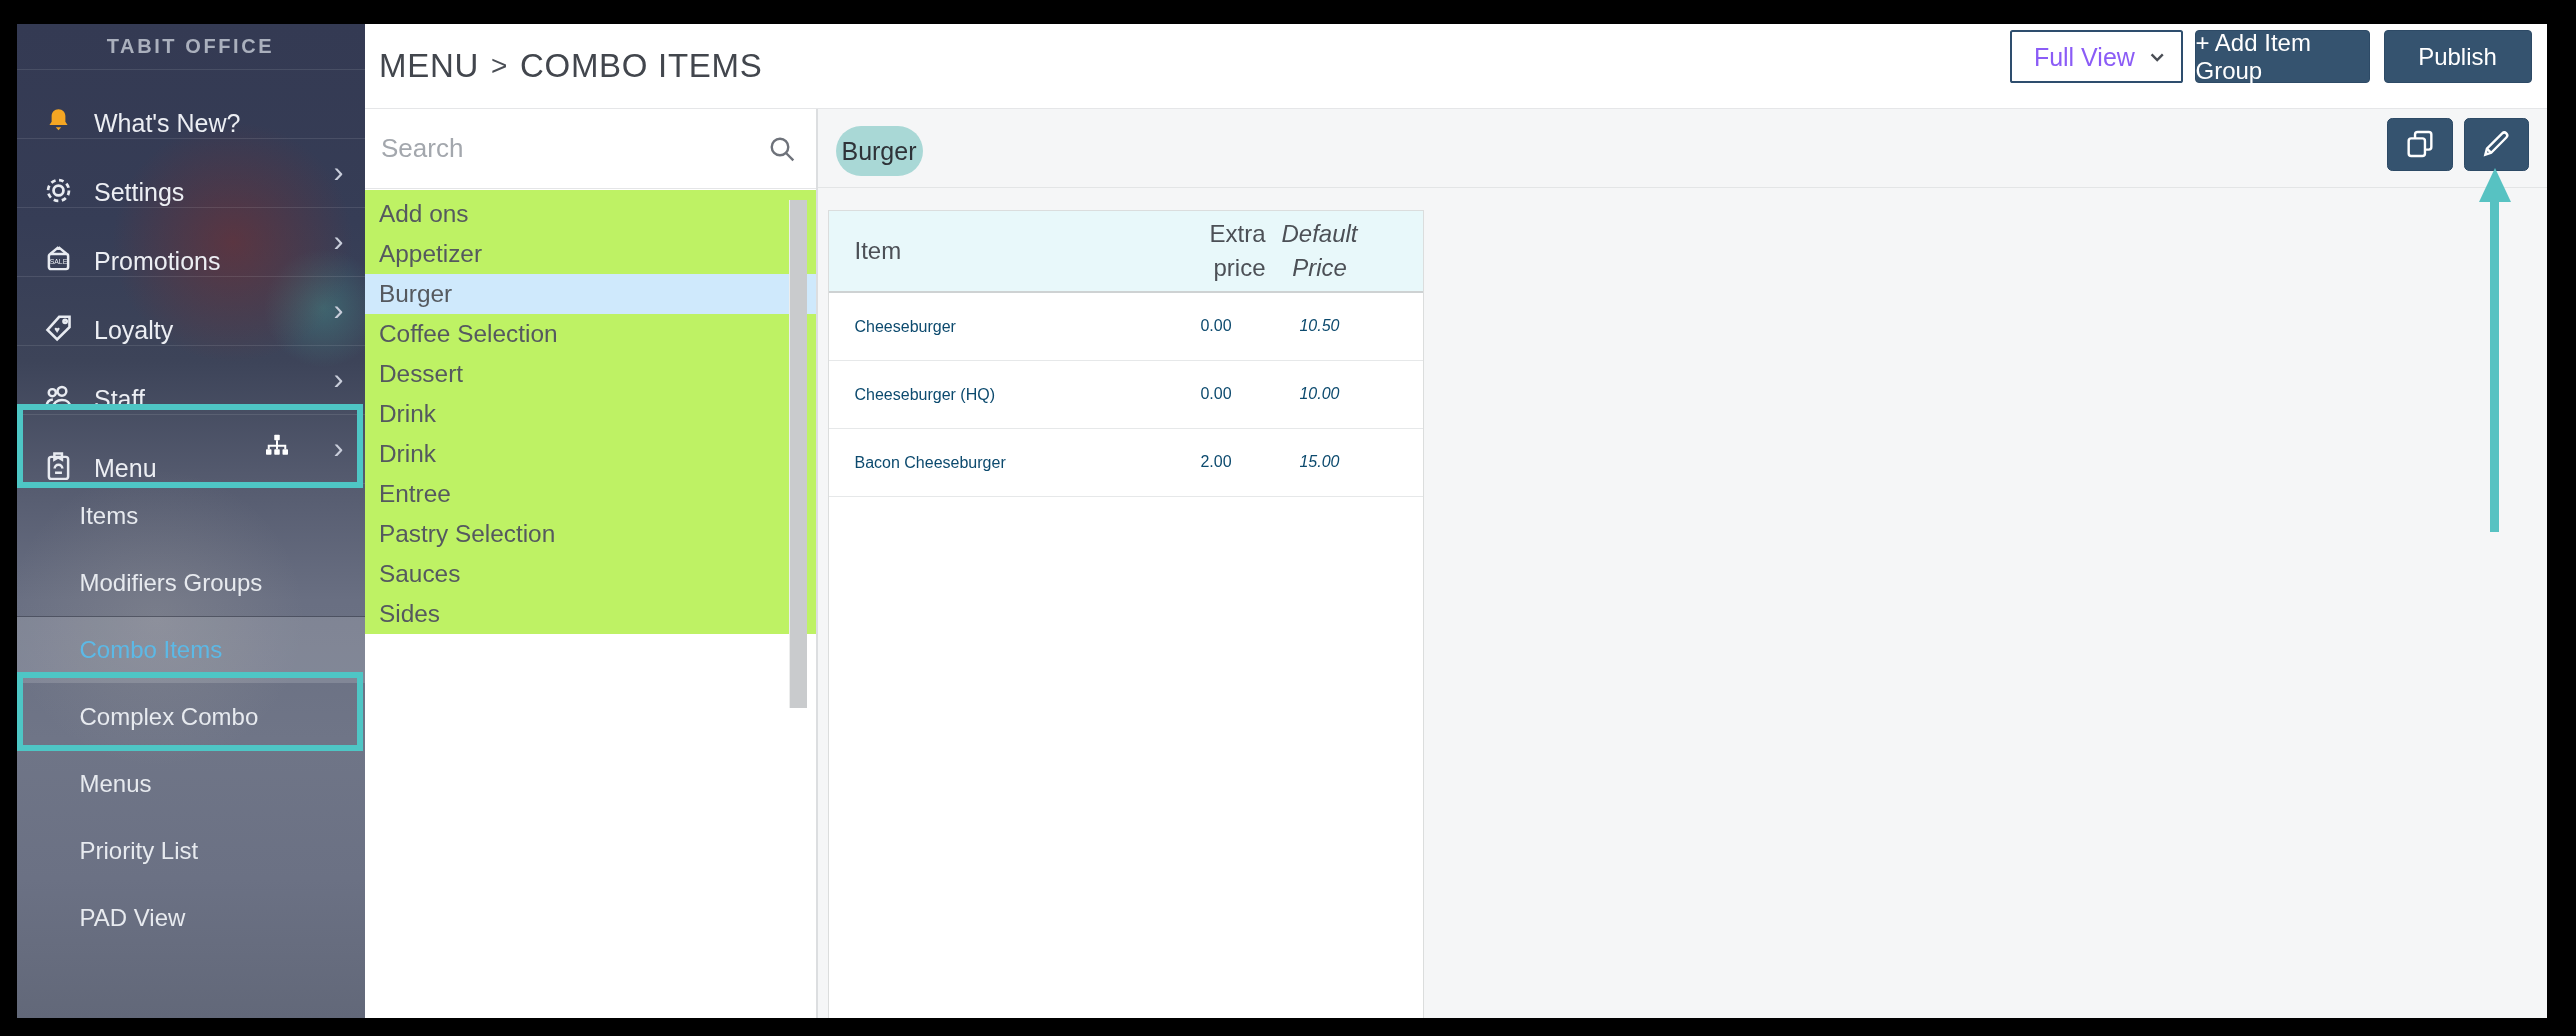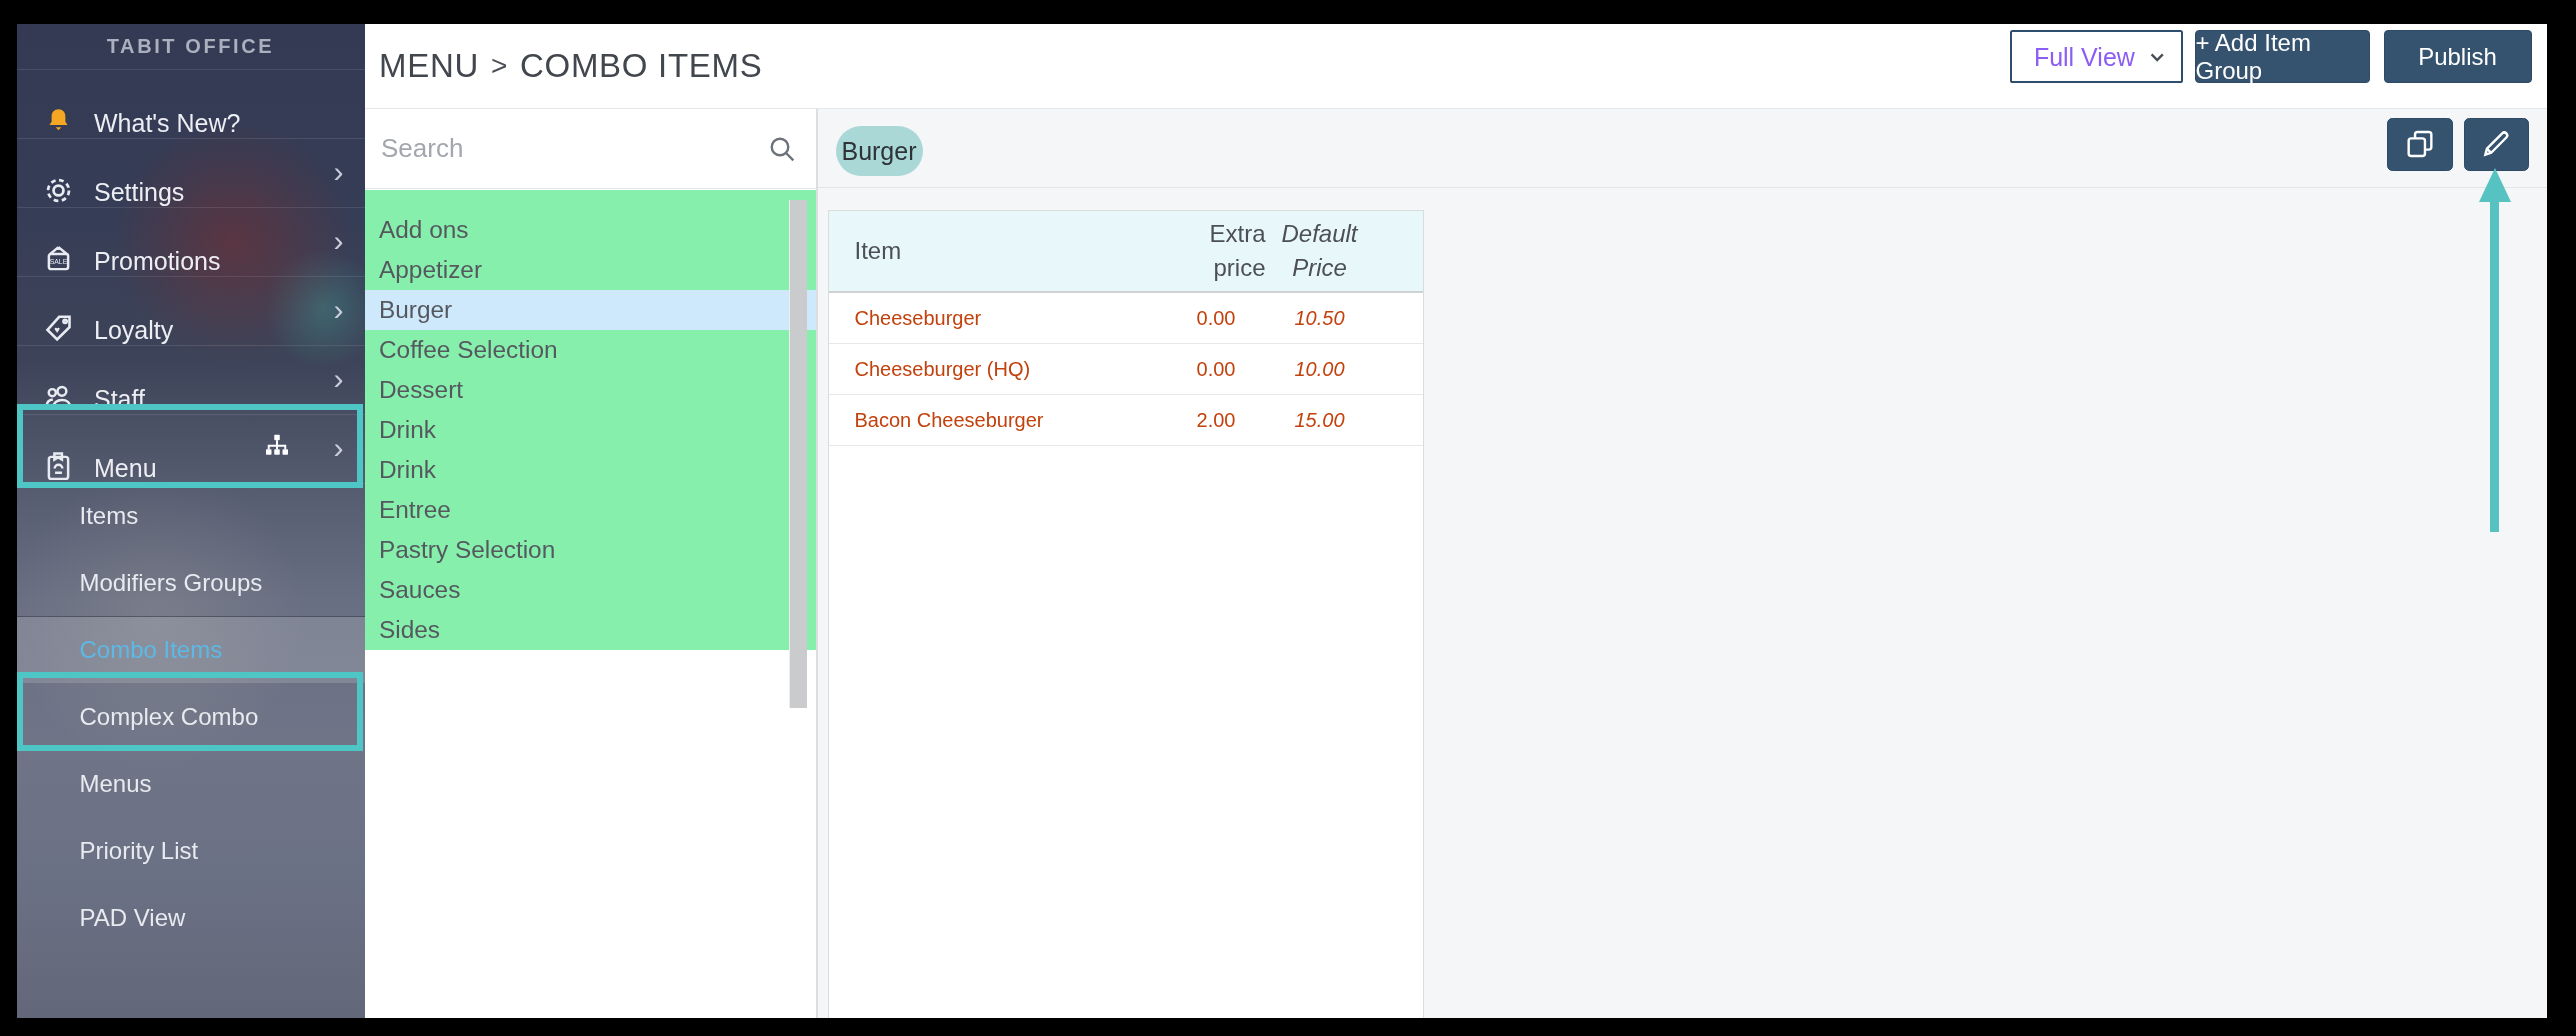"Add ons" .cat-list { background: #86efac -> #bef264; padding-top: 20px -> 4px }
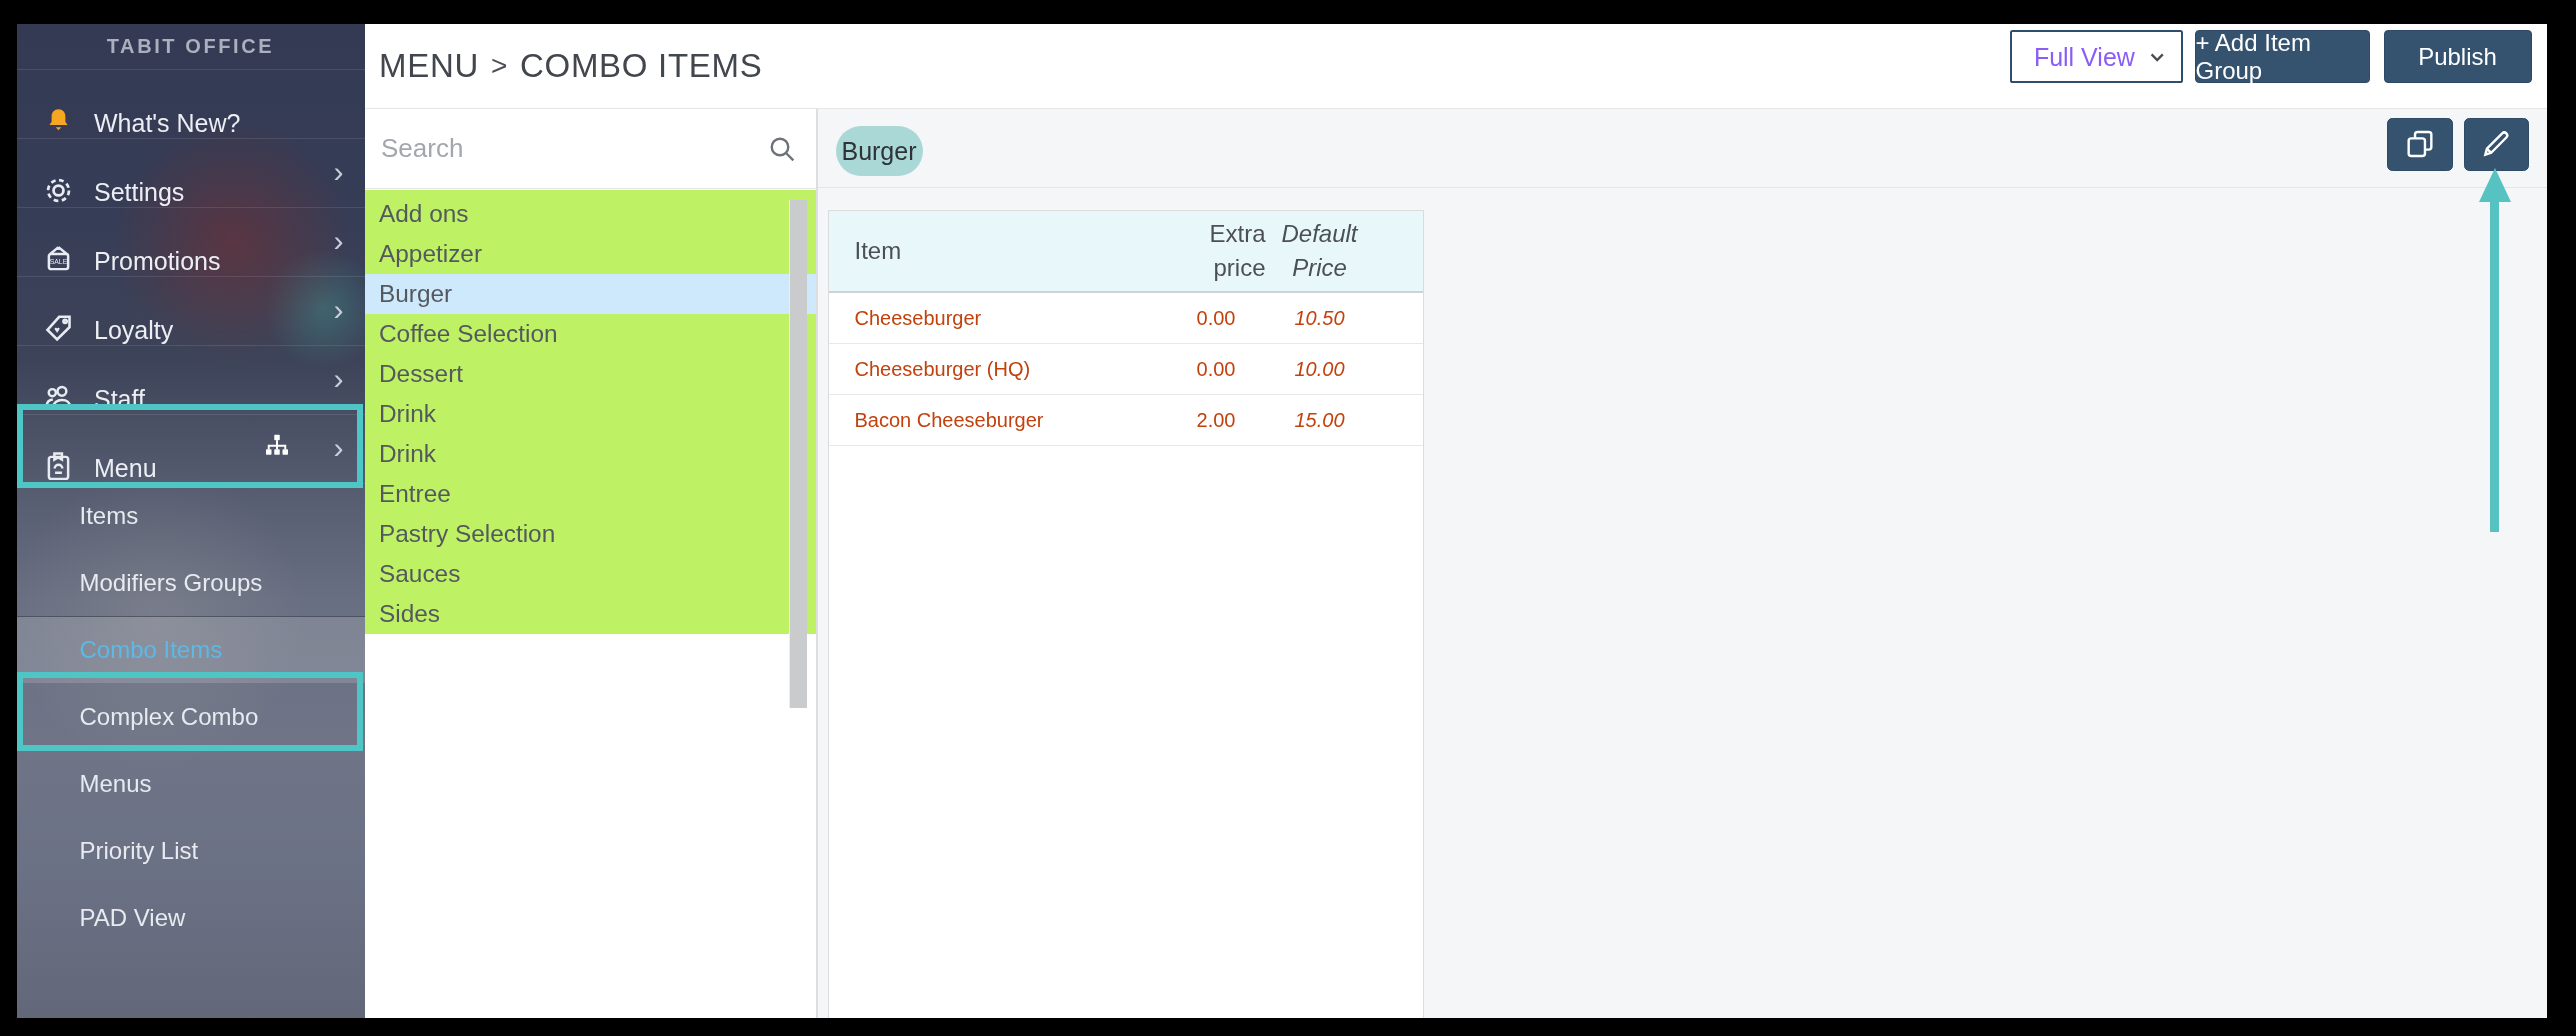"Cheeseburger" .t-row { color: #c2410c -> #0c4a6e; font-size: 20px -> 16px; height: 51px -> 68px }
